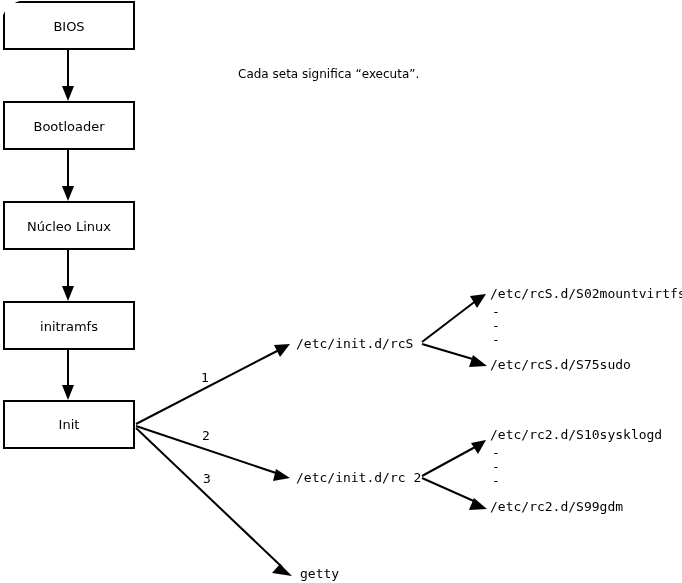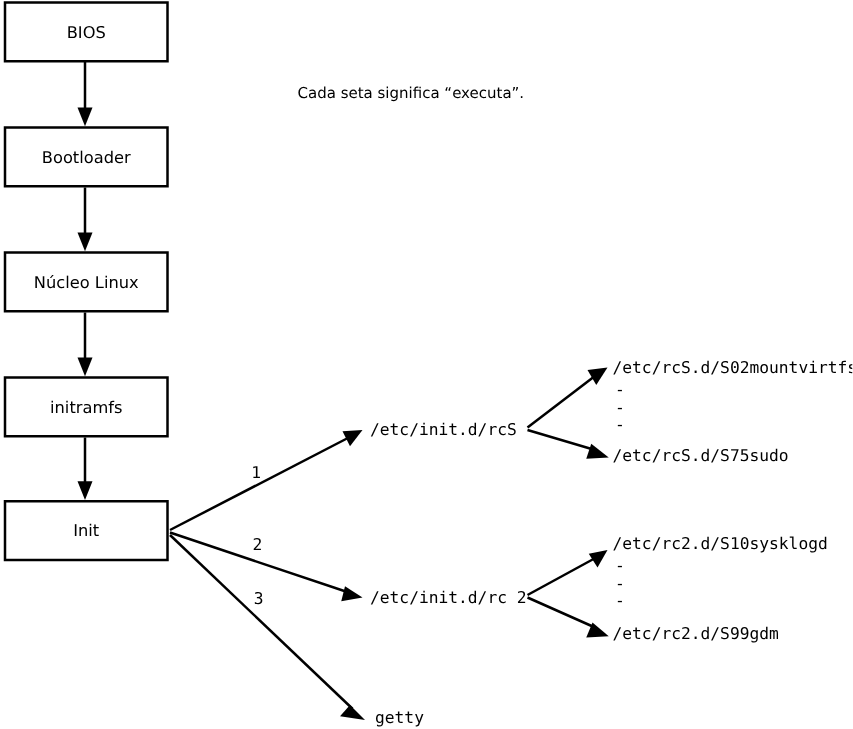"BIOS" #diagram-root { border-radius: none -> 27px }
